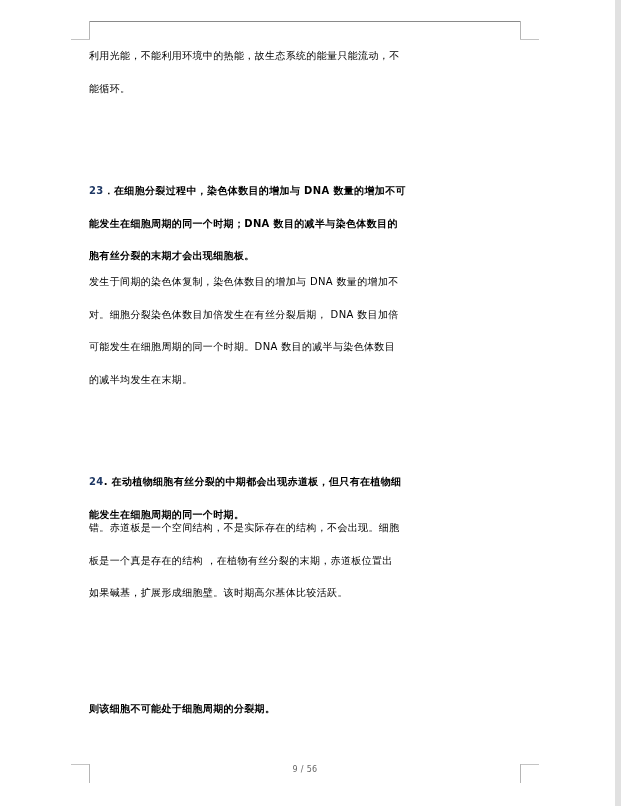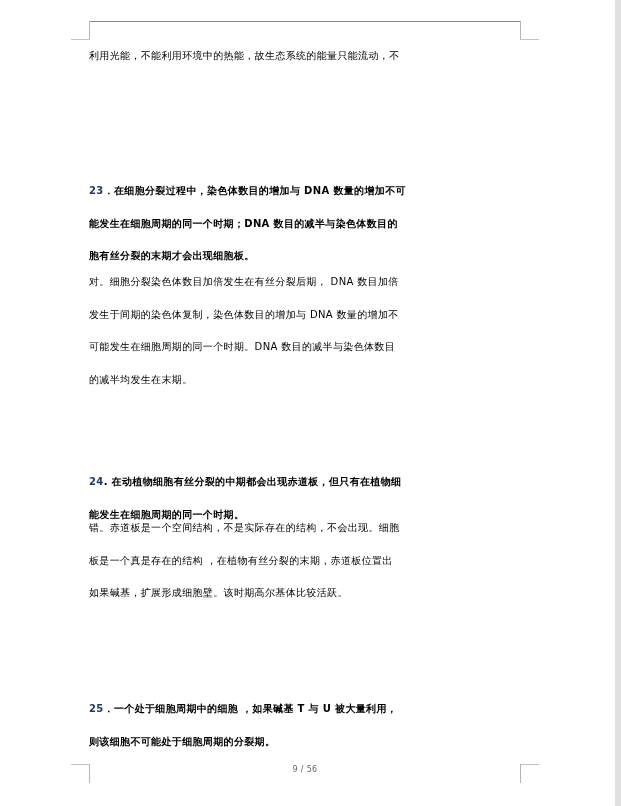"能循环。" span.line { html: none -> <span>能循环。</span> }
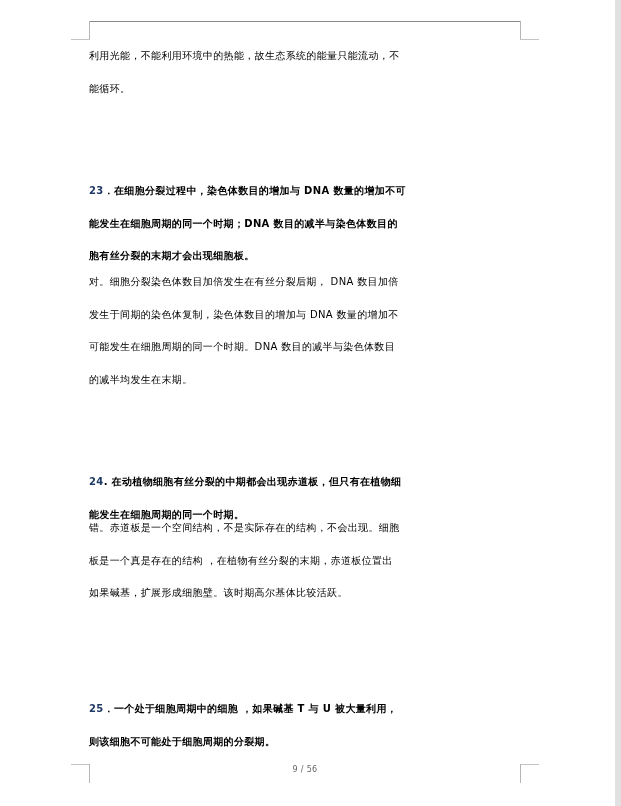"对。细胞分裂染色体数目加倍发生在有丝分裂后期， DNA 数目加倍" span.line { order: before "发生于间期的染色体复制，染色体数目的增加与 DNA 数量的增加不" -> after "发生于间期的染色体复制，染色体数目的增加与 DNA 数量的增加不" }
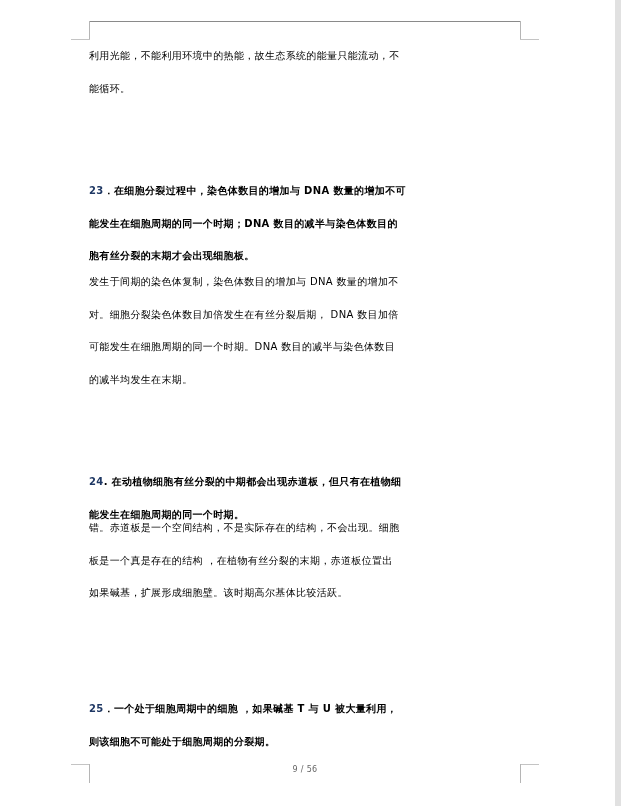"25．一个处于细胞周期中的细胞 ，如果碱基 T 与 U" span.line { html: <span><span>25</span><span>．一个处于细胞周期中的细胞 ，如果碱基 T 与 U 被大量利用，</span></span> -> none }
